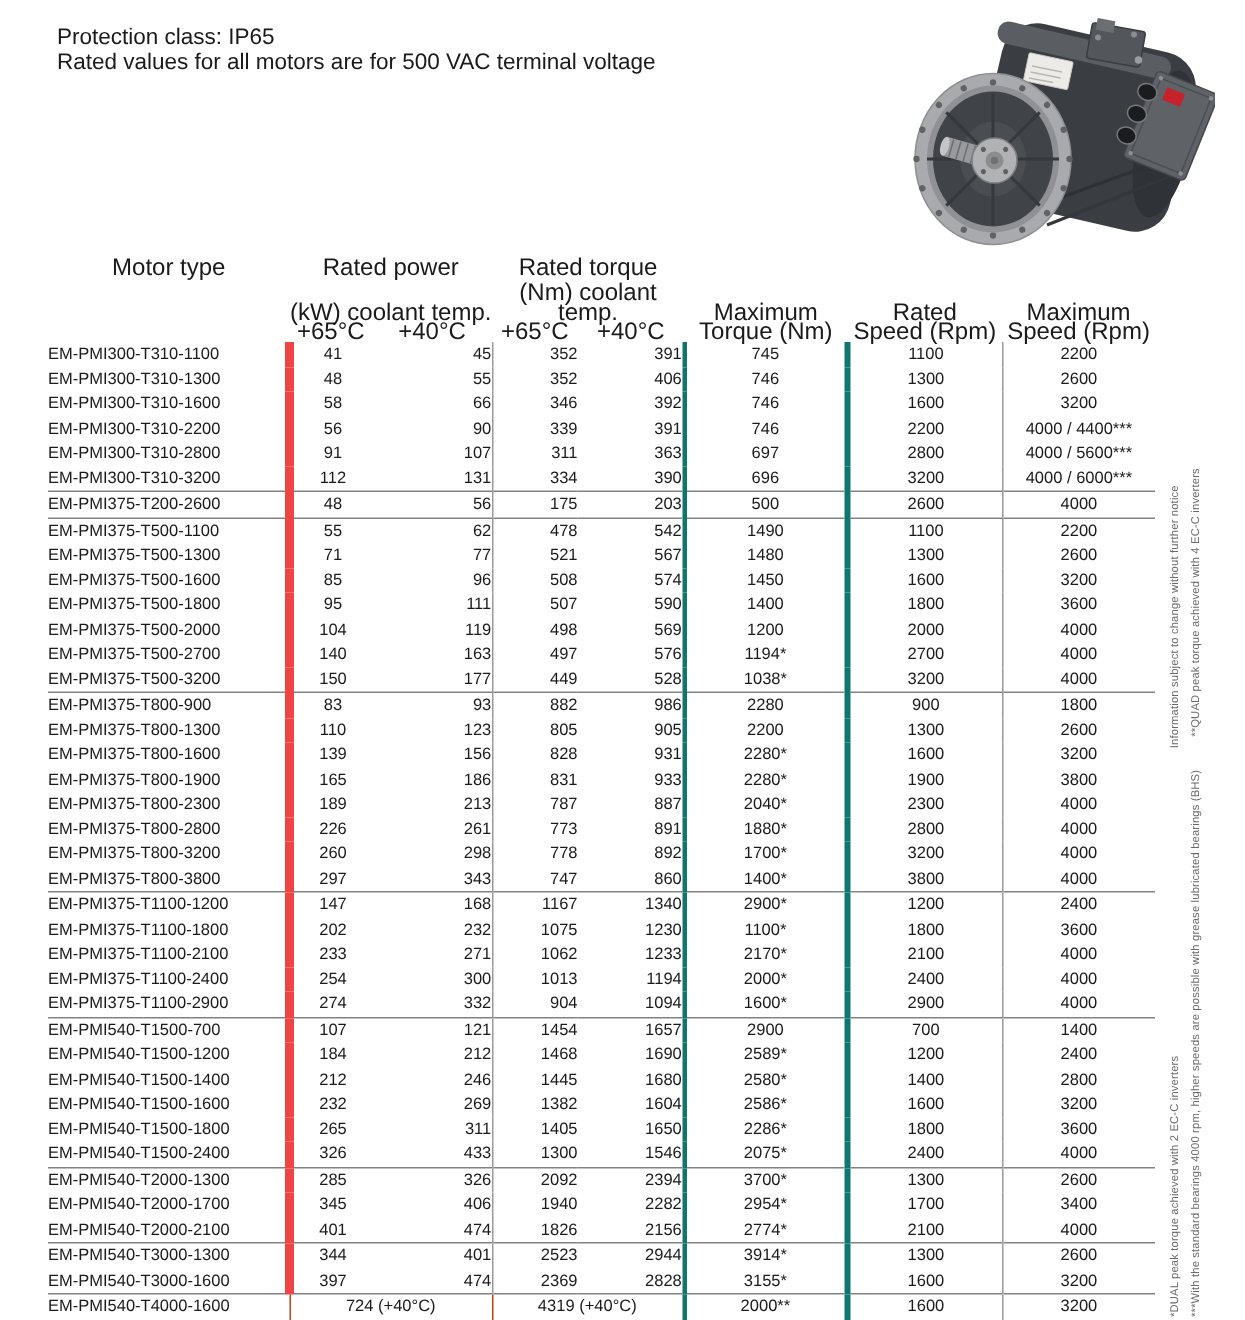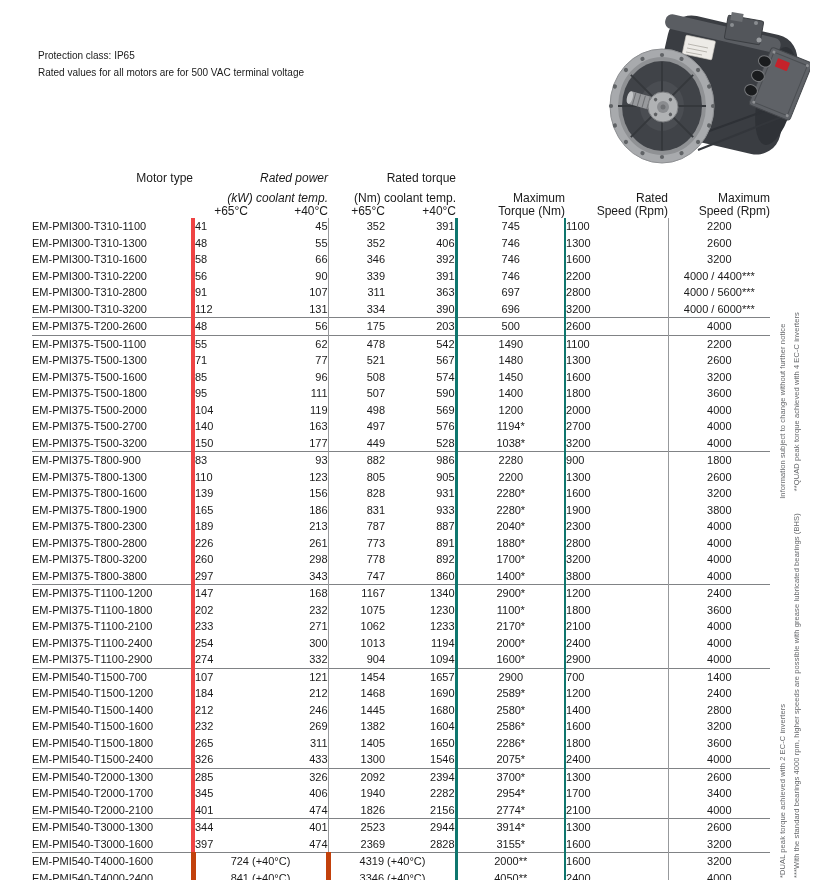"Protection class: IP65" .intro { font-size: 10px -> 15px; top: 47px -> 16px }
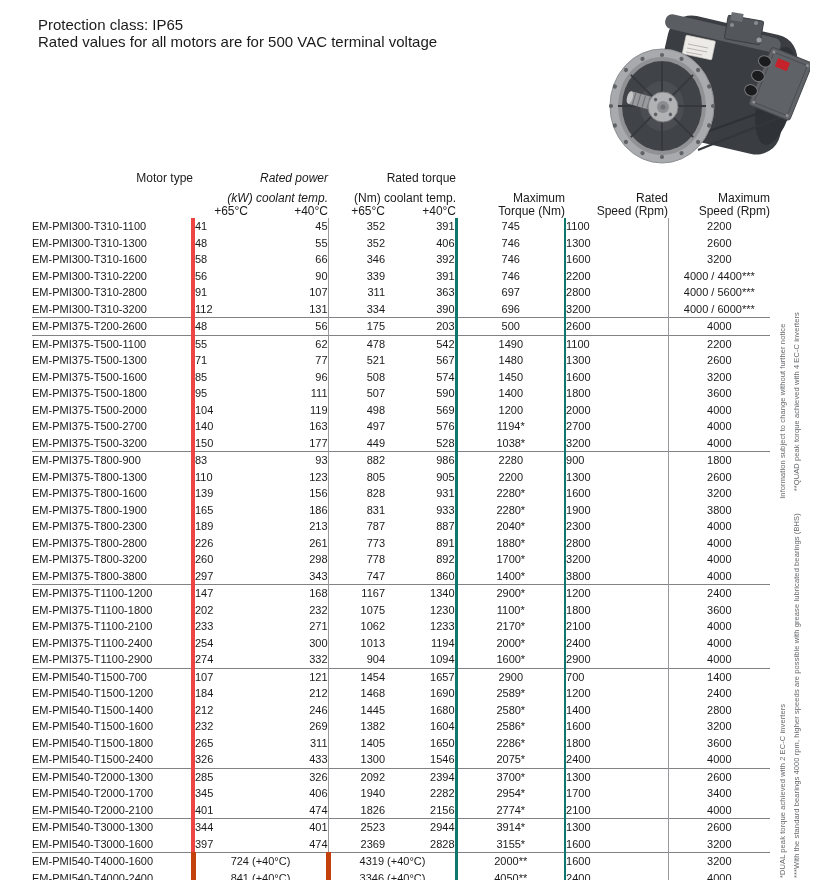"Motor type" table.spec th { font-size: 12px -> 16px; text-align: right -> center }
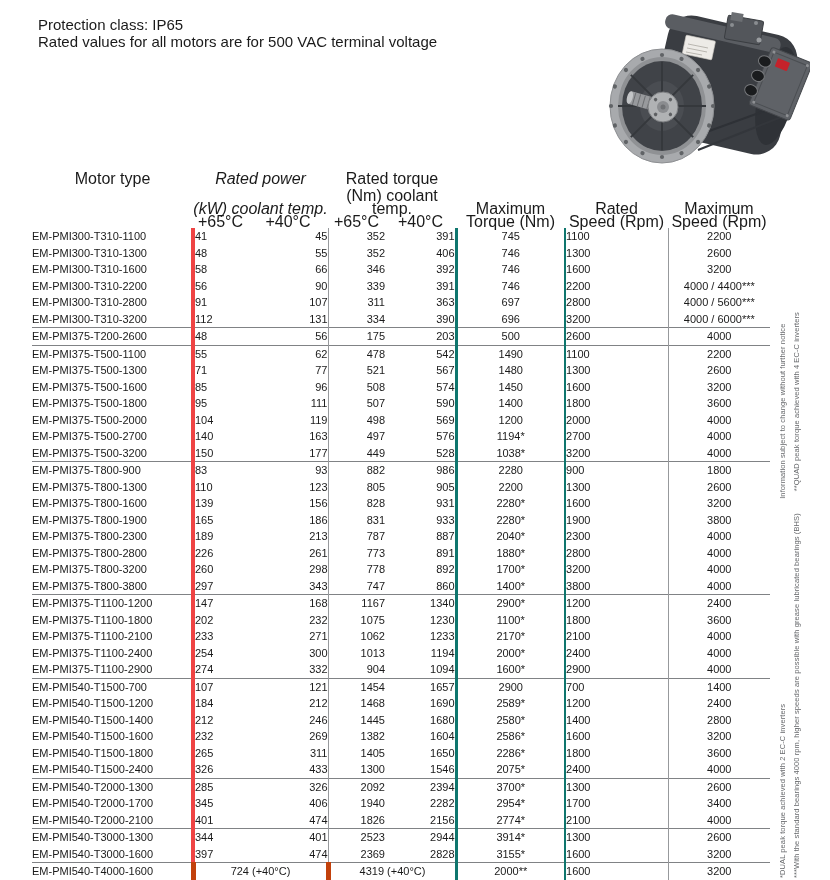"Rated power" .h-power,.h-powersub { font-style: italic -> none }
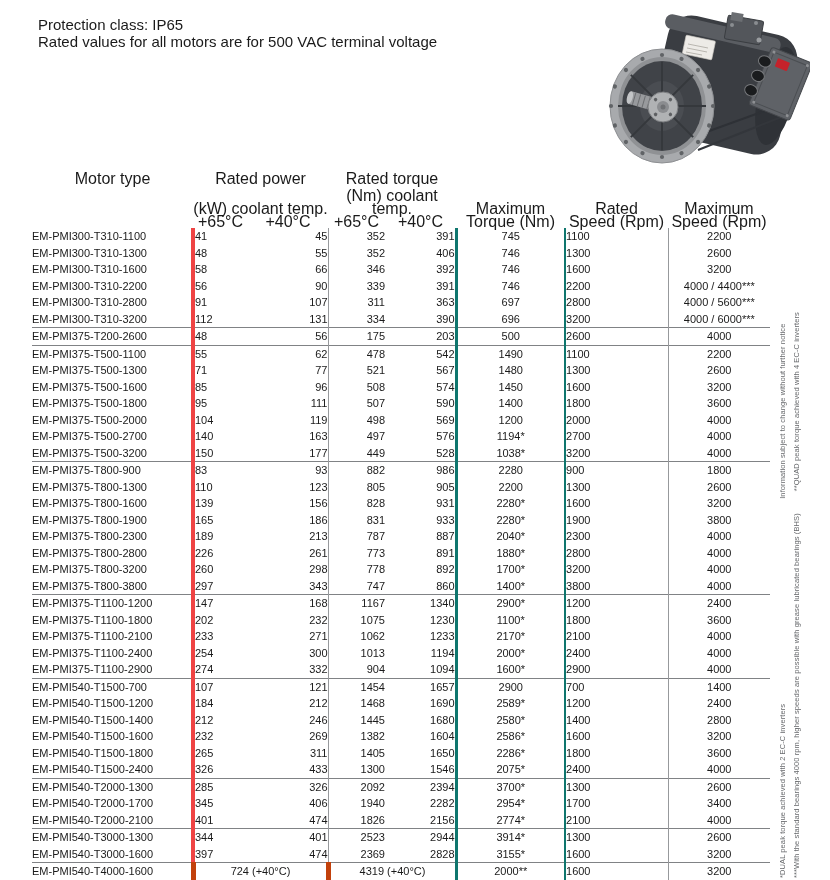"41" .c-p65 { border-left: 4px solid #ef4444 -> 6px solid #ef4444; text-align: left -> center }
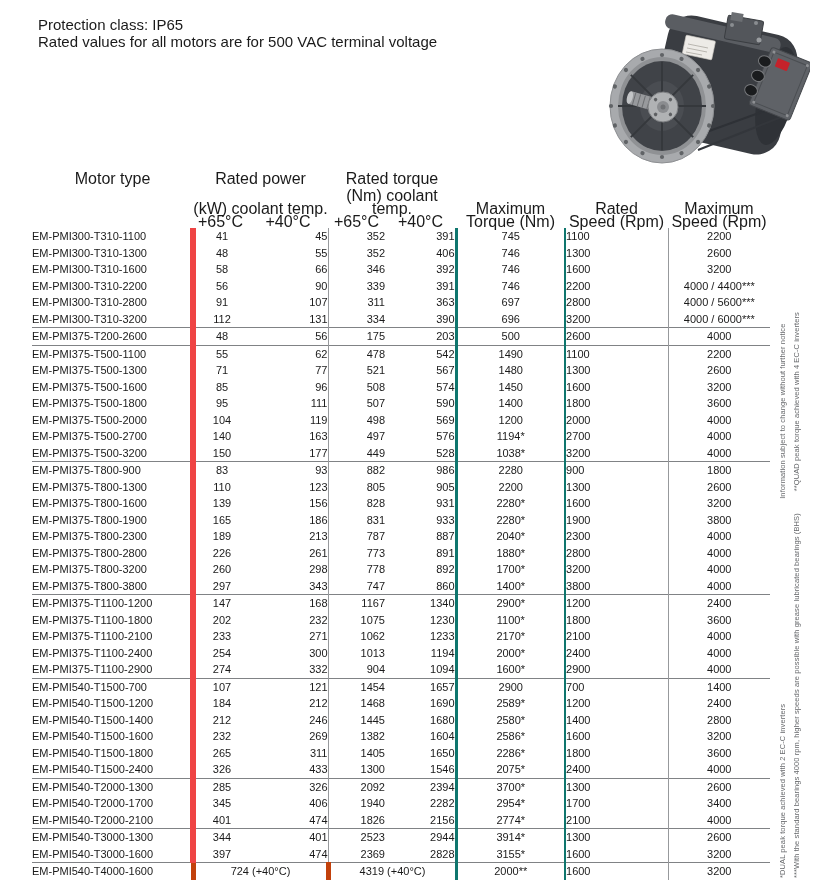"1100" .c-rspd { border-left: 2px solid #0f766e -> 4px solid #0f766e; text-align: none -> center }
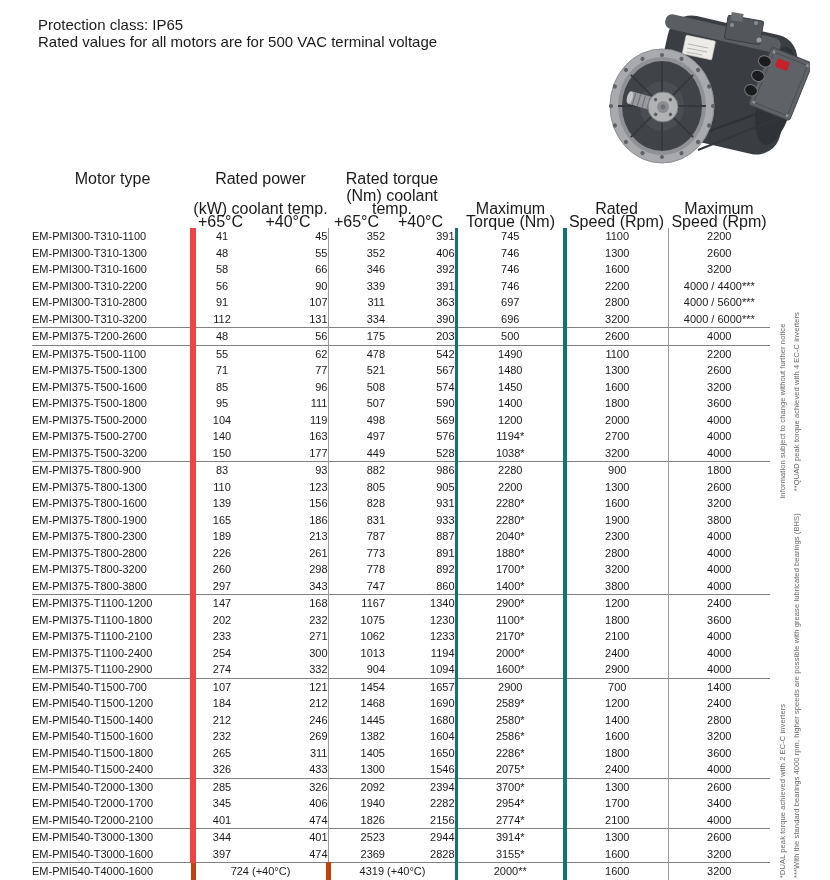"724 (+40°C)" .c-merge { border-left: 5px solid #c2410c -> 1px solid #c2410c }
